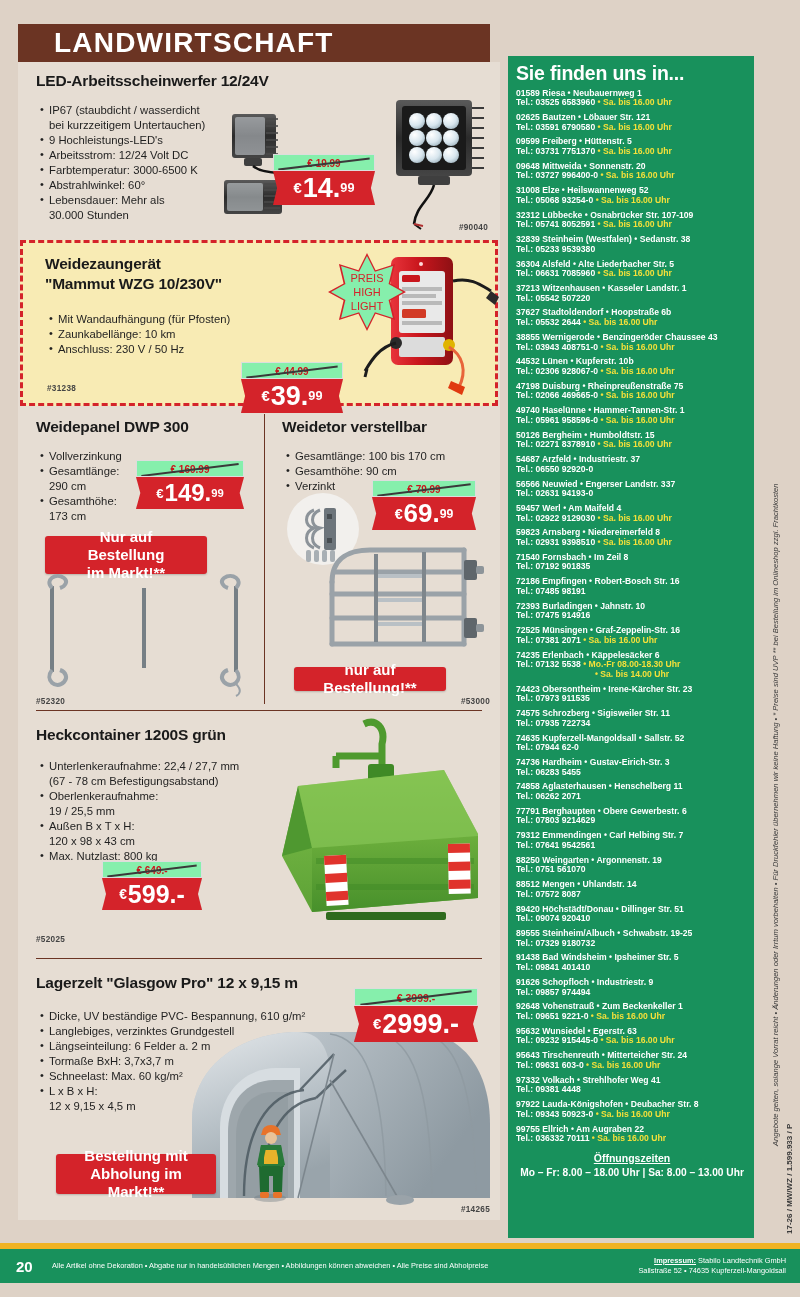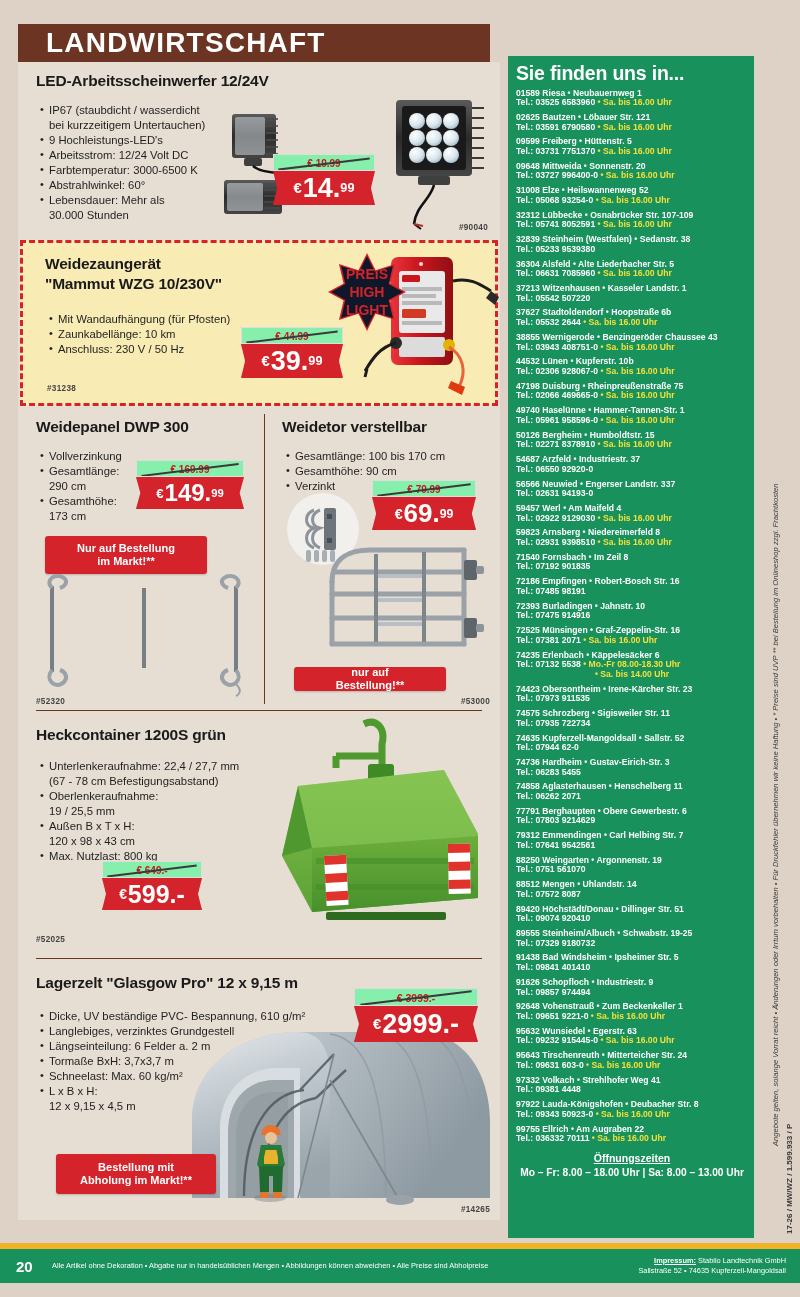"LANDWIRTSCHAFT" .header-bar .title { padding-left: 28px -> 36px }
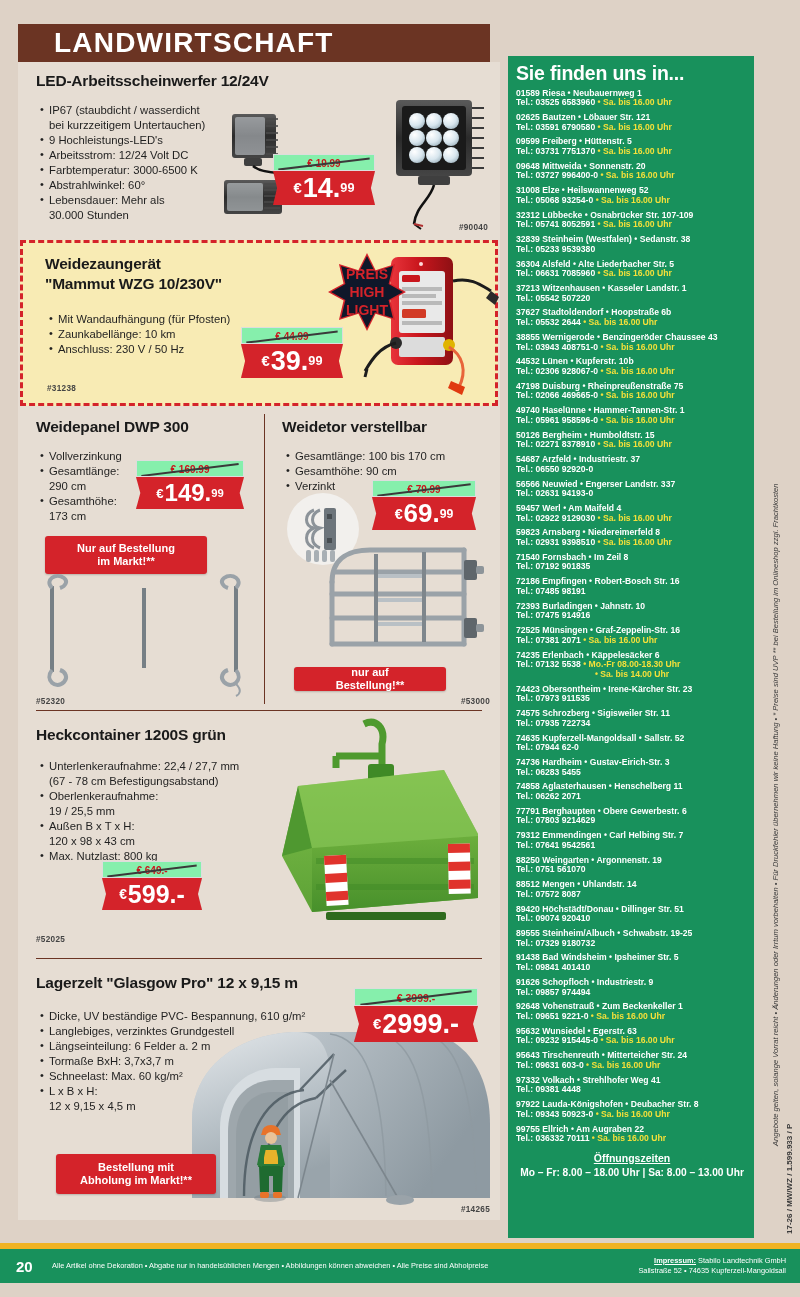"PREIS" .star { background: #0f172a -> #86efac; font-size: 14px -> 11px; font-weight: bold -> normal }
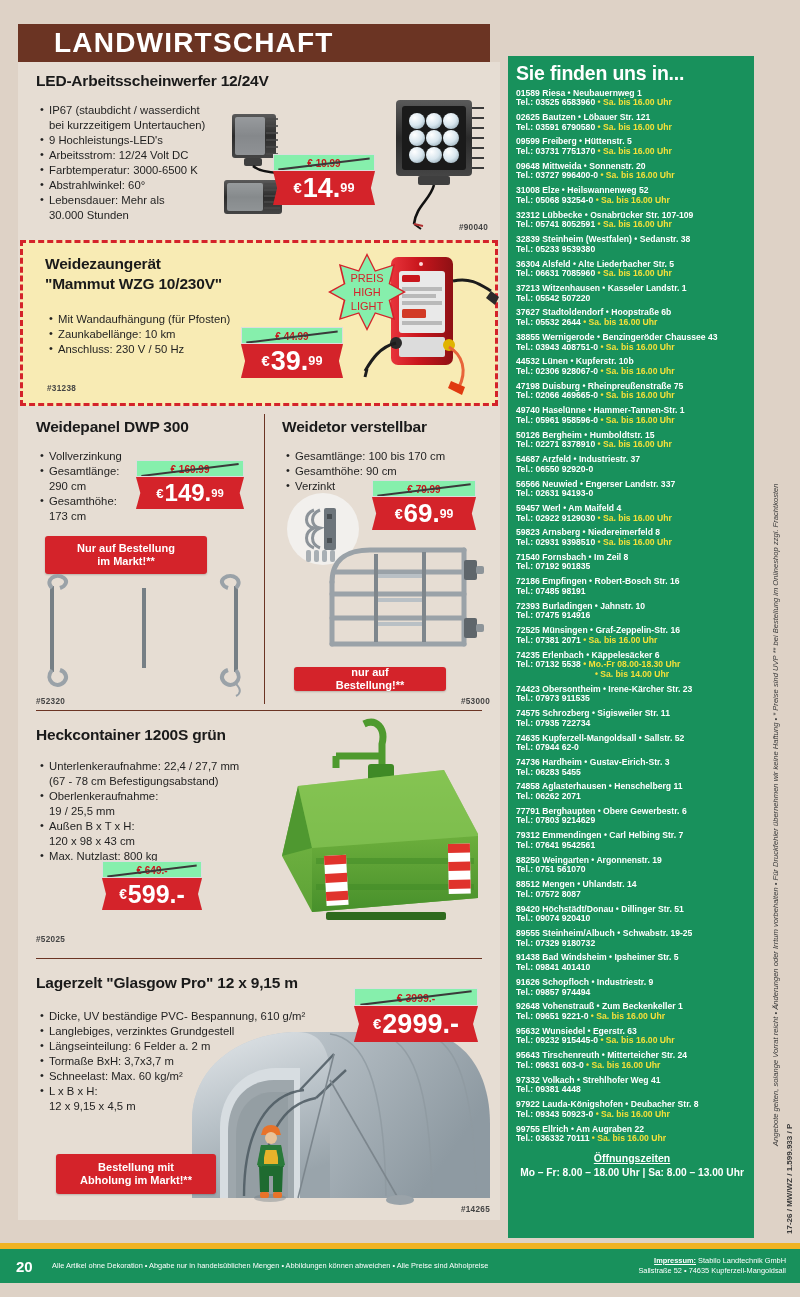"€ 44.99" div.old { margin-top: none -> 35px }
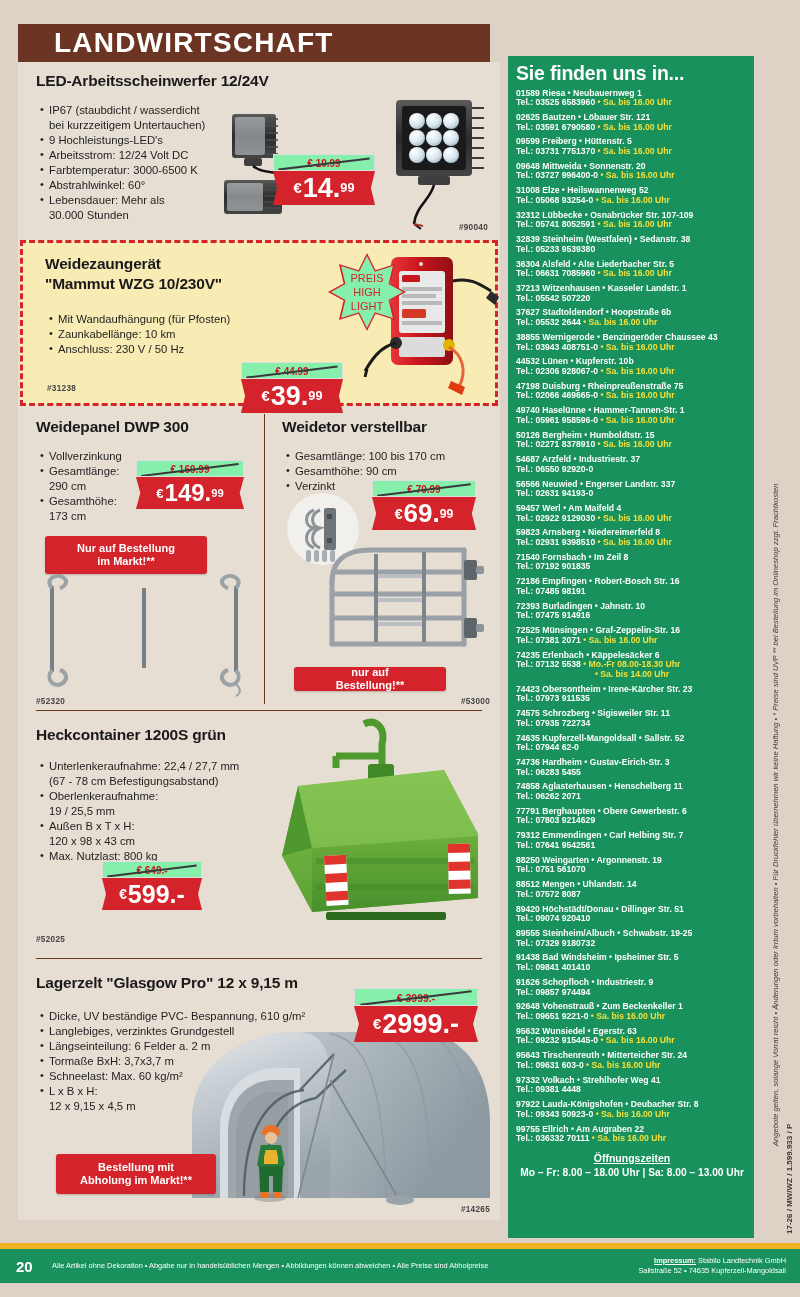"Nur auf Bestellung" .order-badge { font-size: 11px -> 15px }
